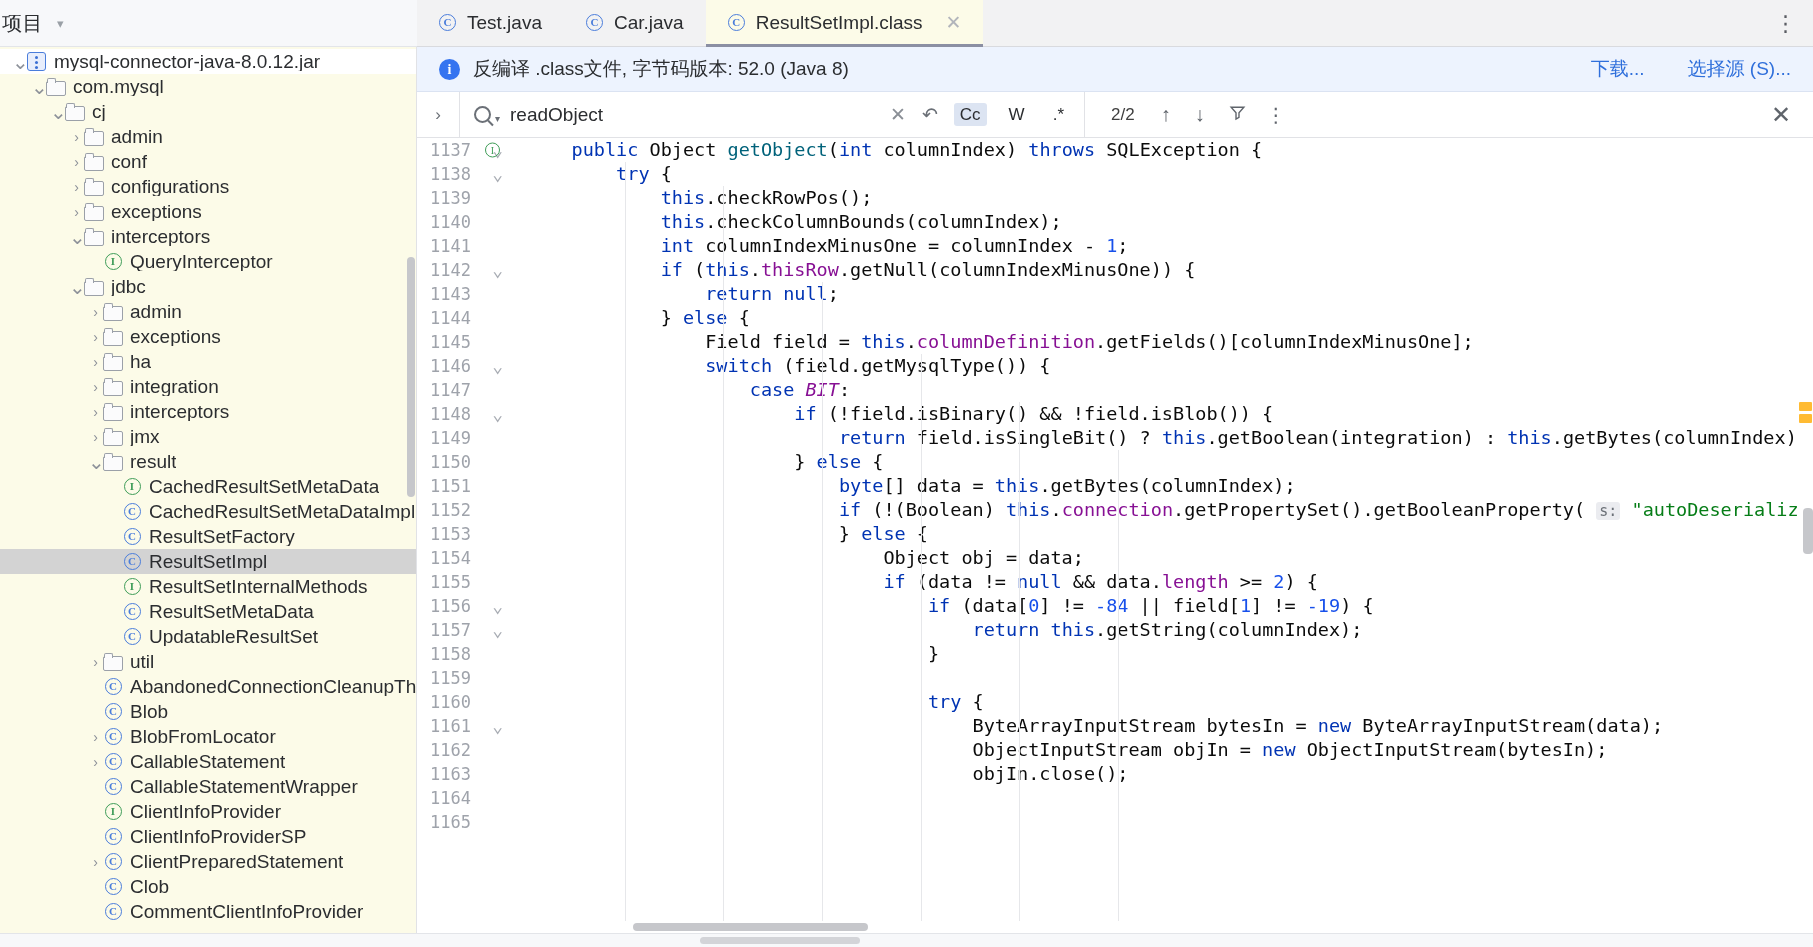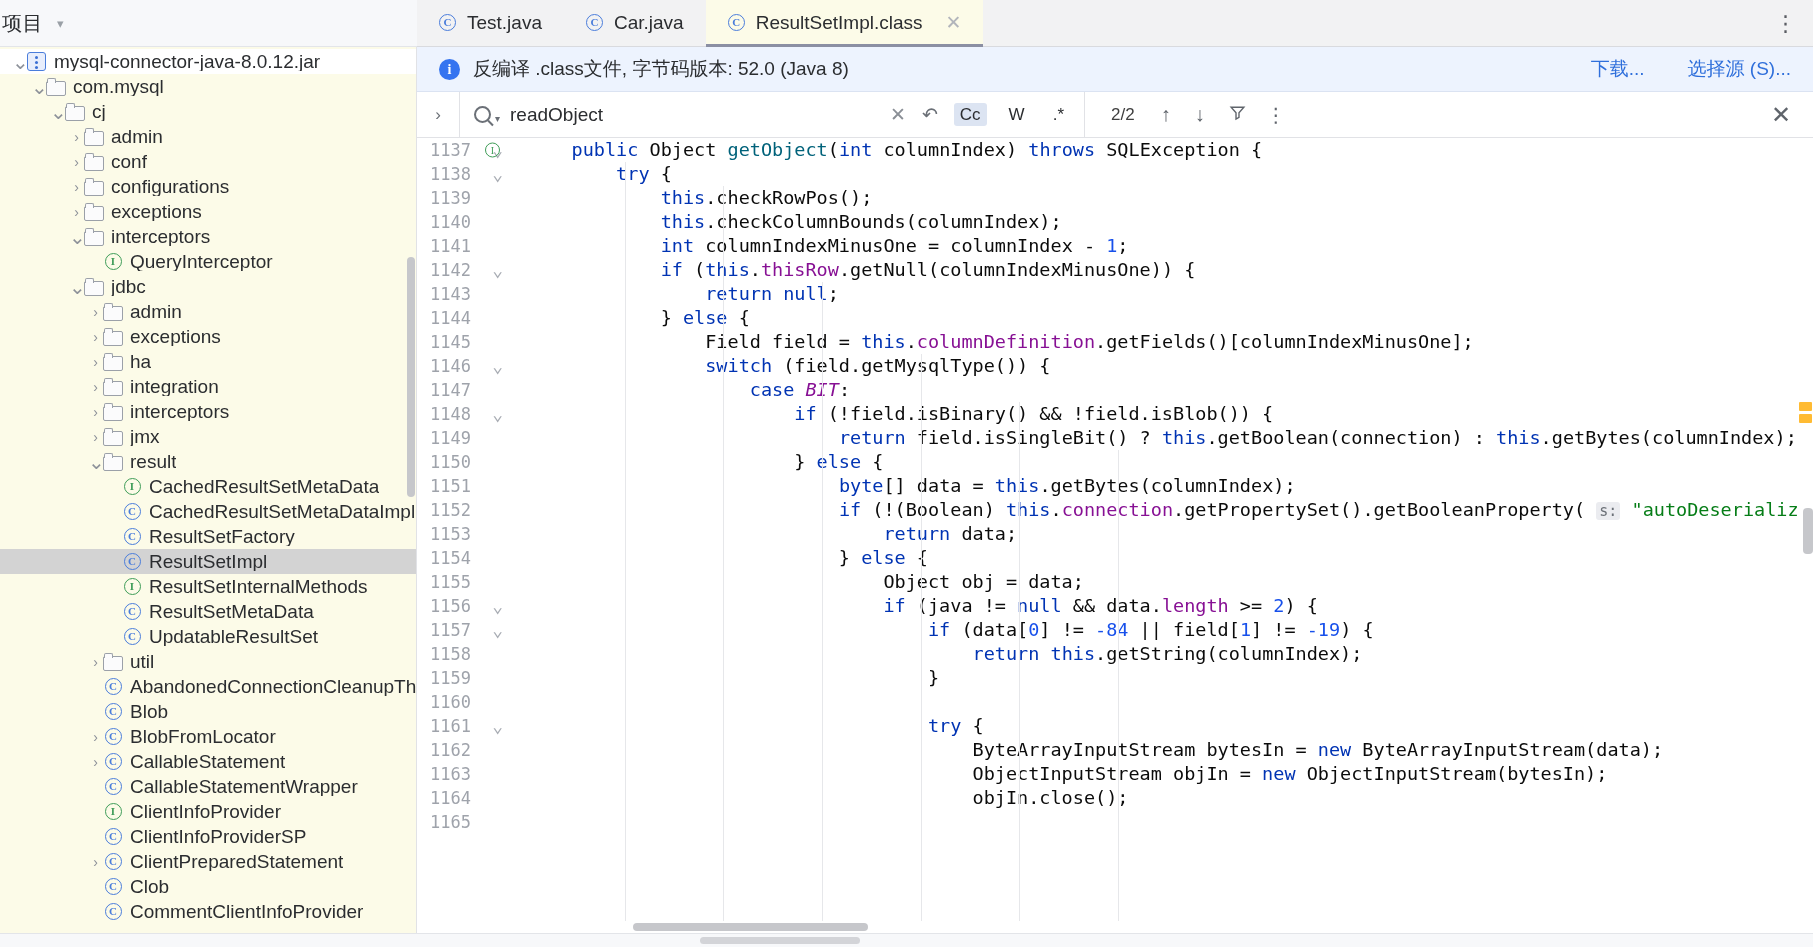".getBoolean(connection) :" span { text: connection -> integration }
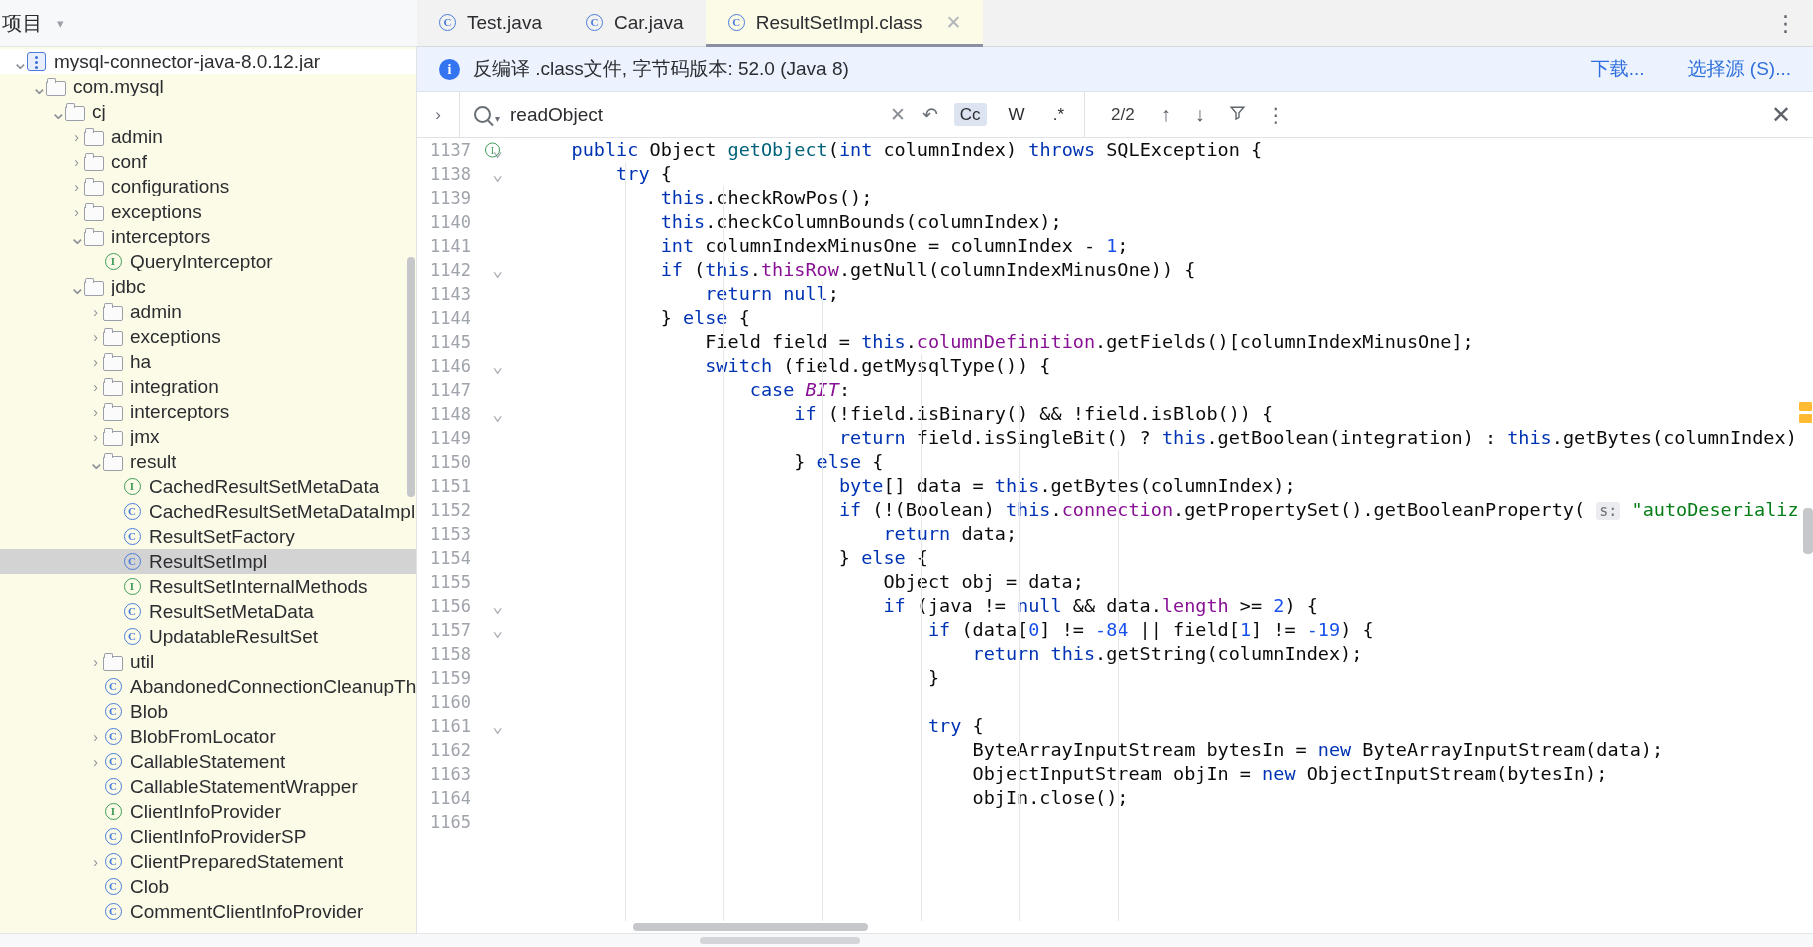"return data;" div.crow { html: <div><span> </span><span>return</span><span> data;</span></div> -> none }
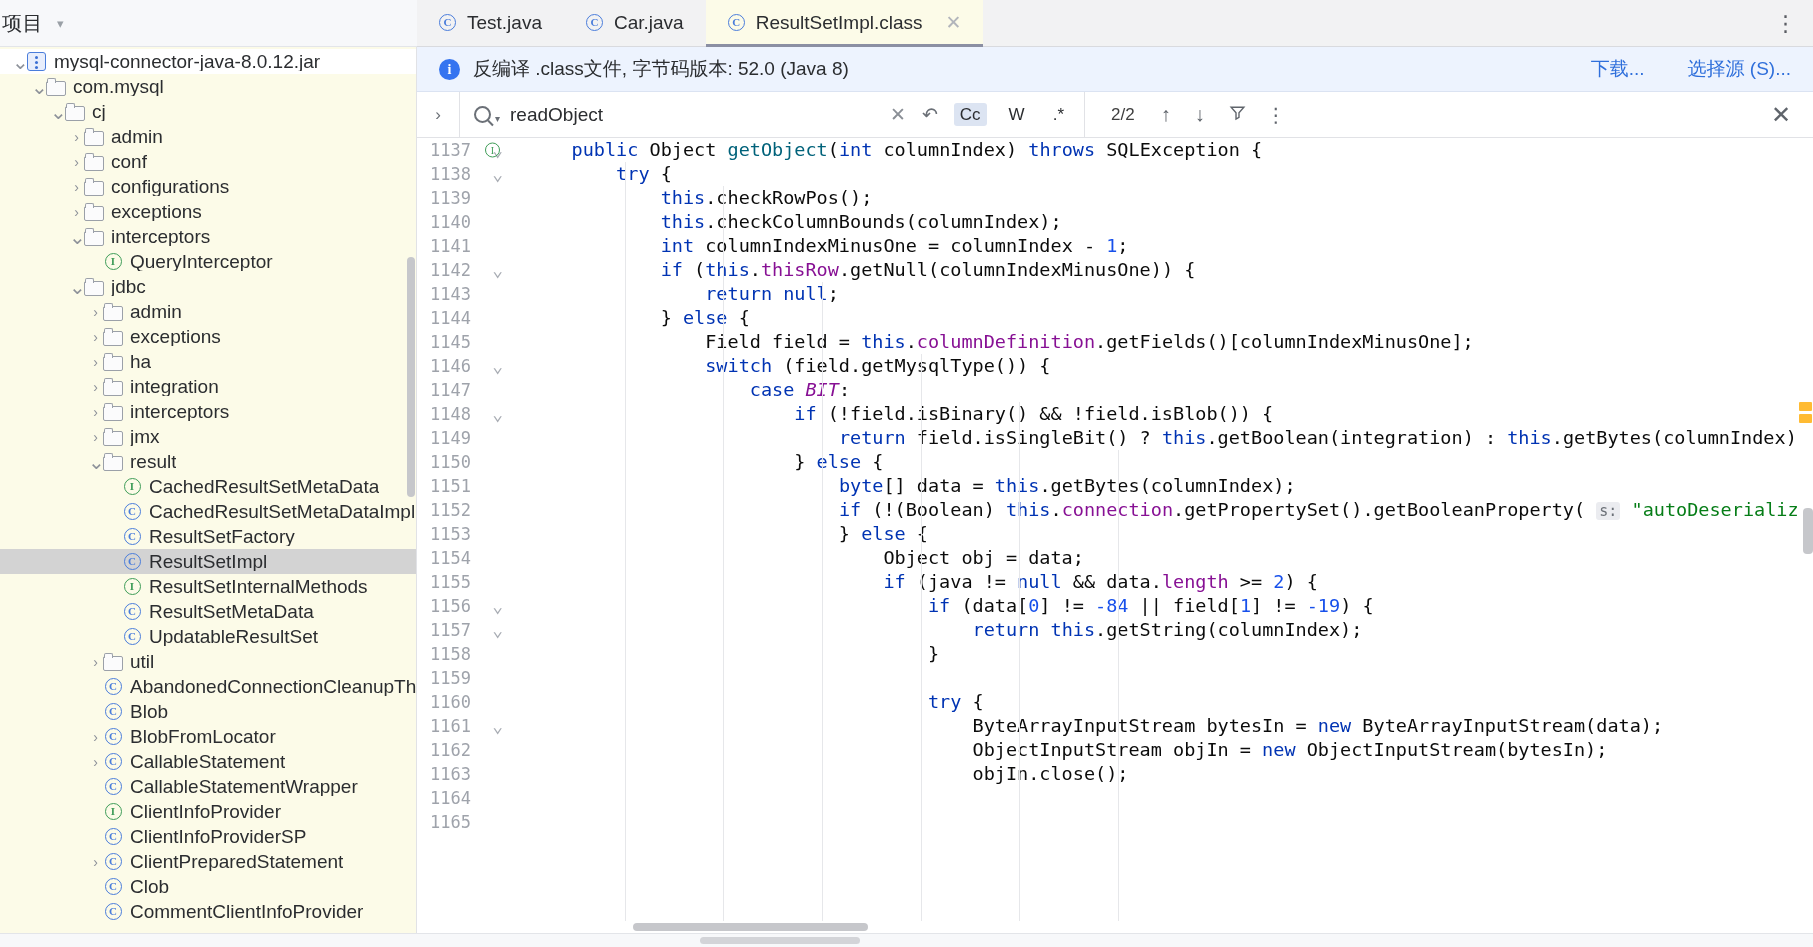"(java !=" span { text: java -> data }
